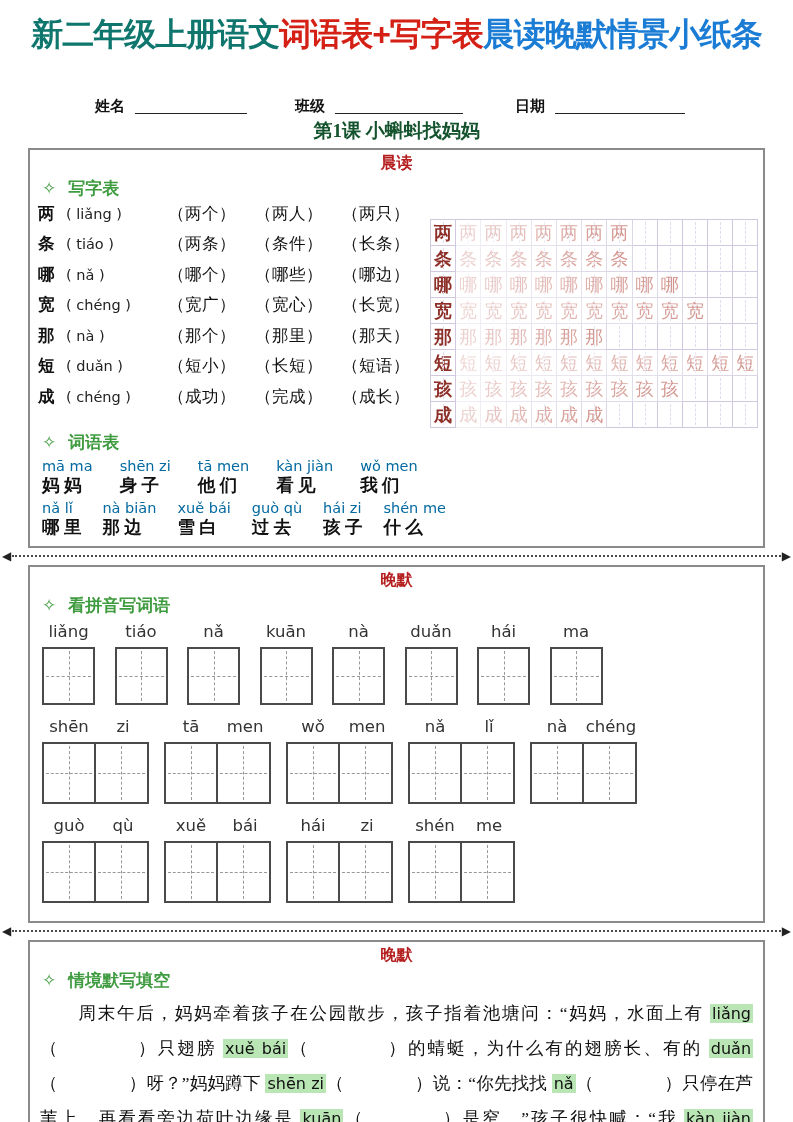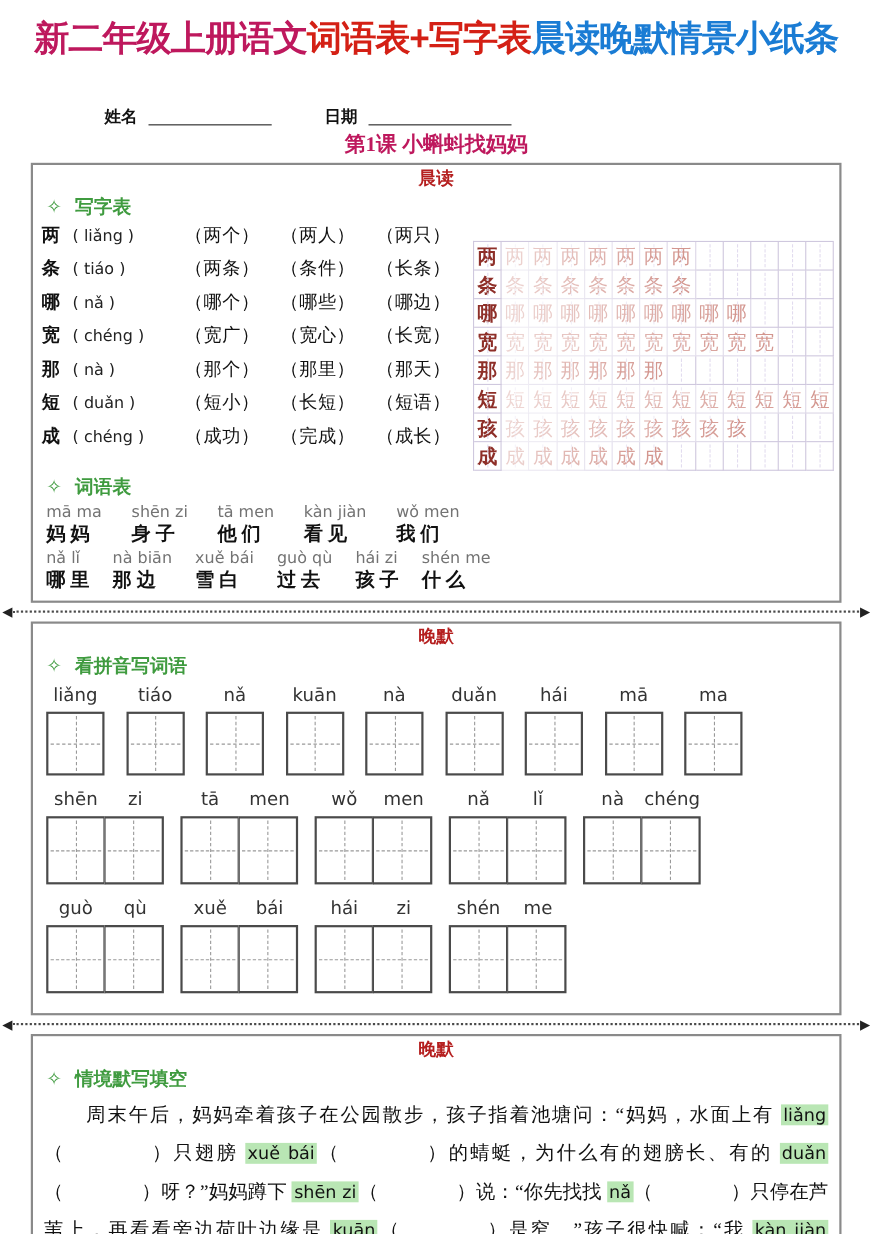"新二年级上册语文" .t-black { color: #be185d -> #0f766e }
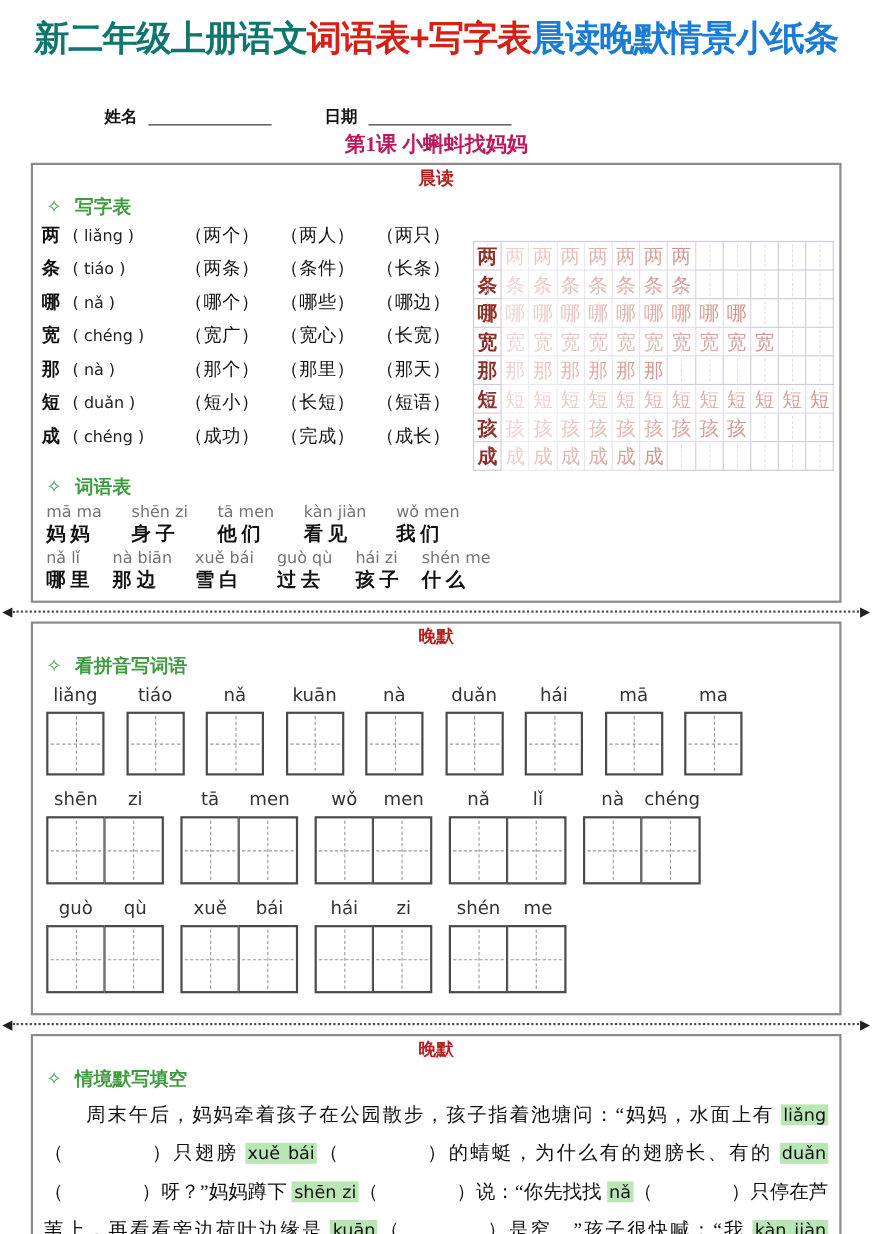"班级" div.meta-item { html: none -> <div> <span>班级</span> <span></span> </div> }
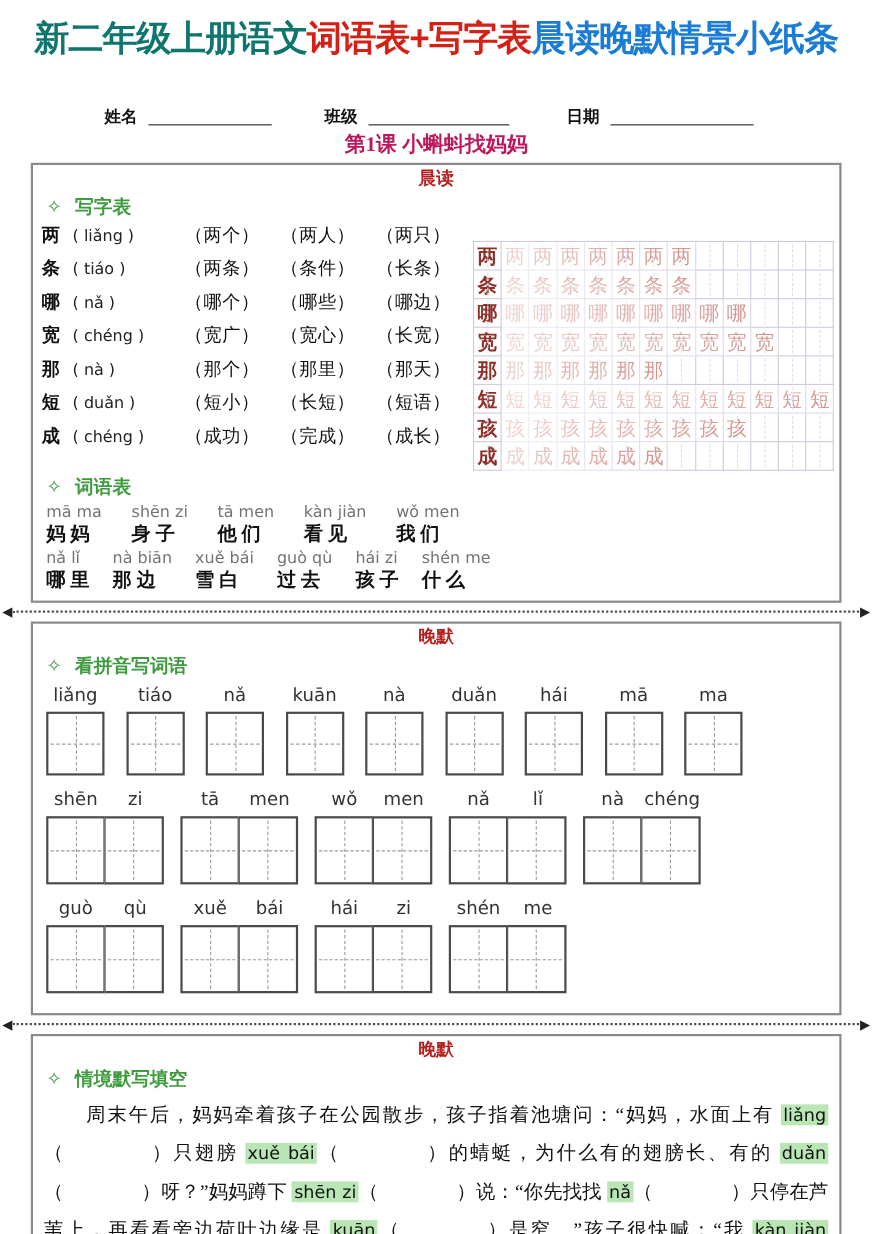"第1课 小蝌蚪找妈妈" .lesson-title { color: #be185d -> #14532d }
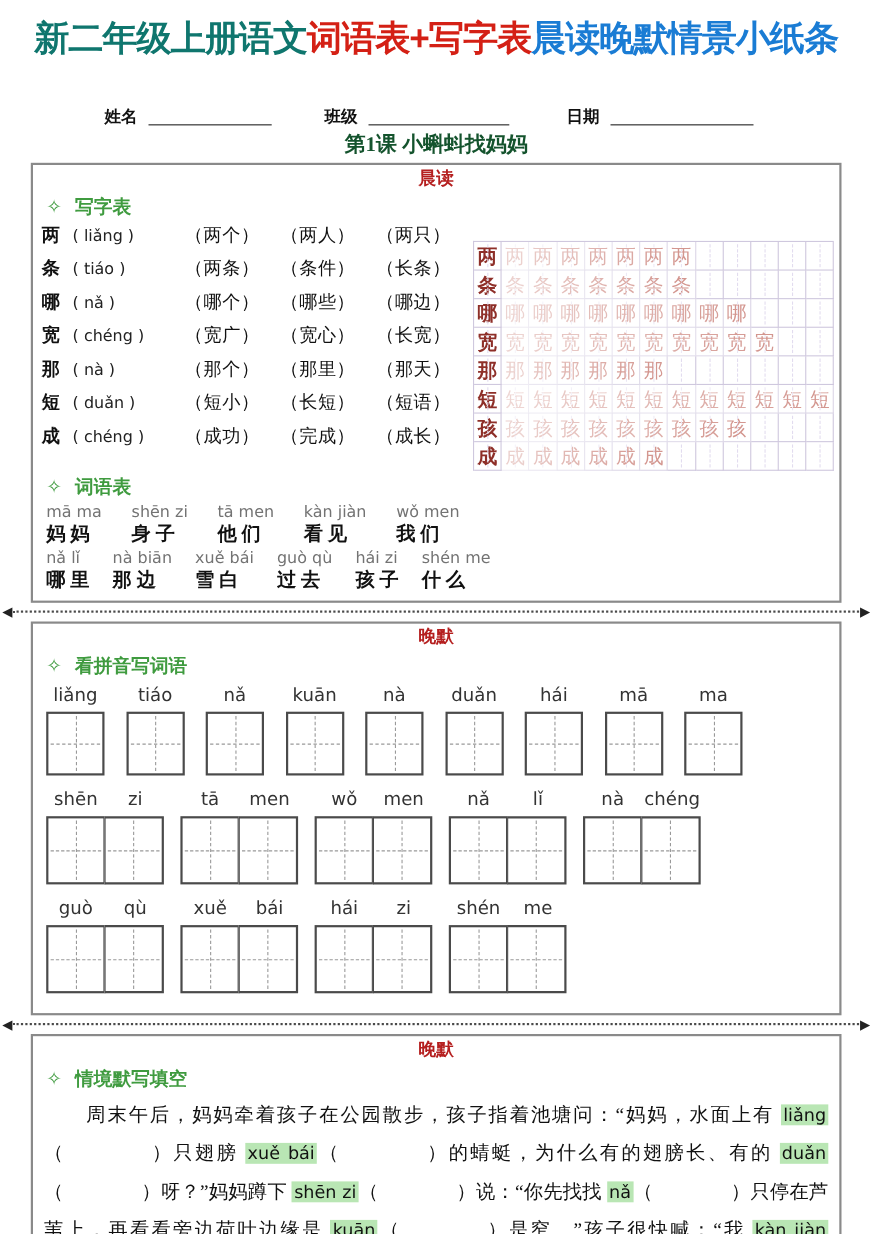"mā ma" .wp { color: #737373 -> #0369a1 }
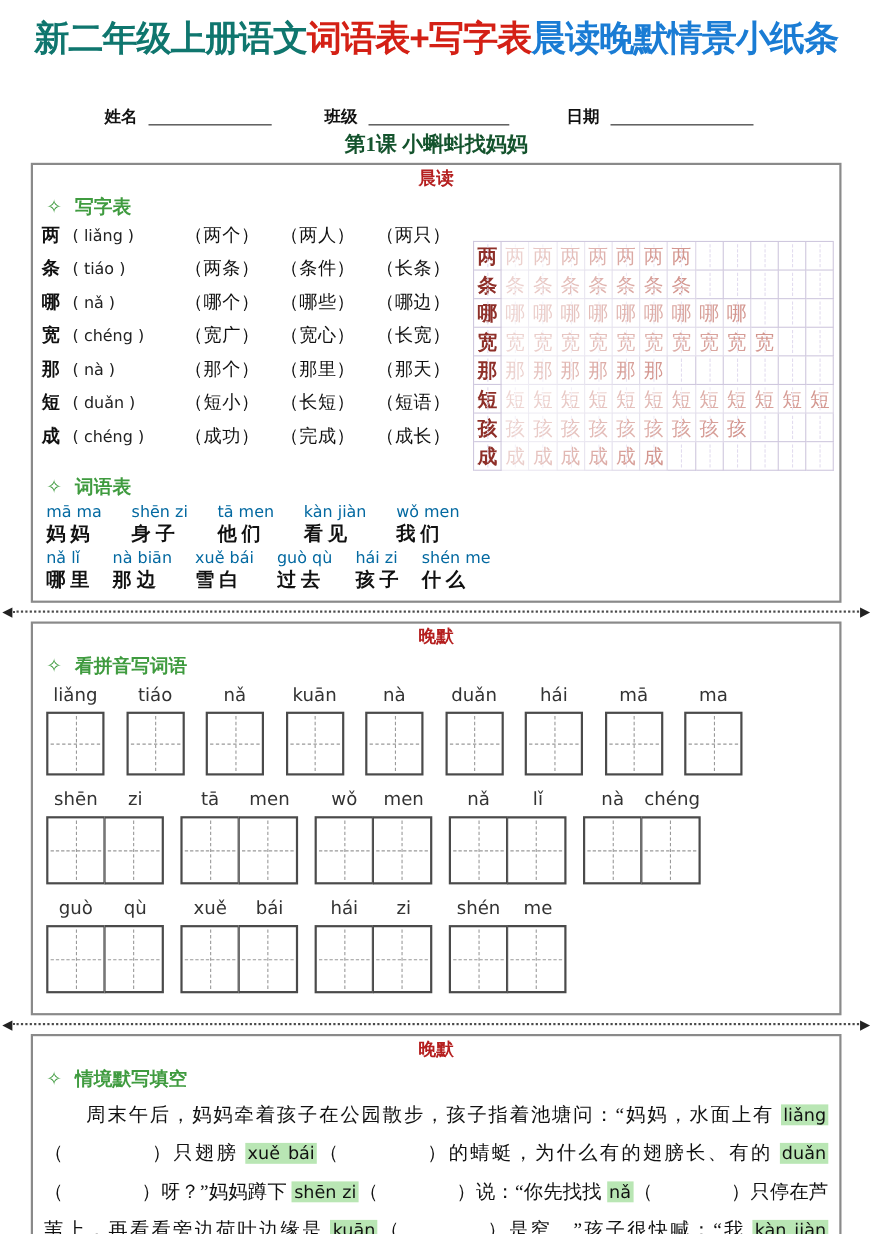"mā" div.ps { html: <div> <div>mā</div> <div></div> </div> -> none }
